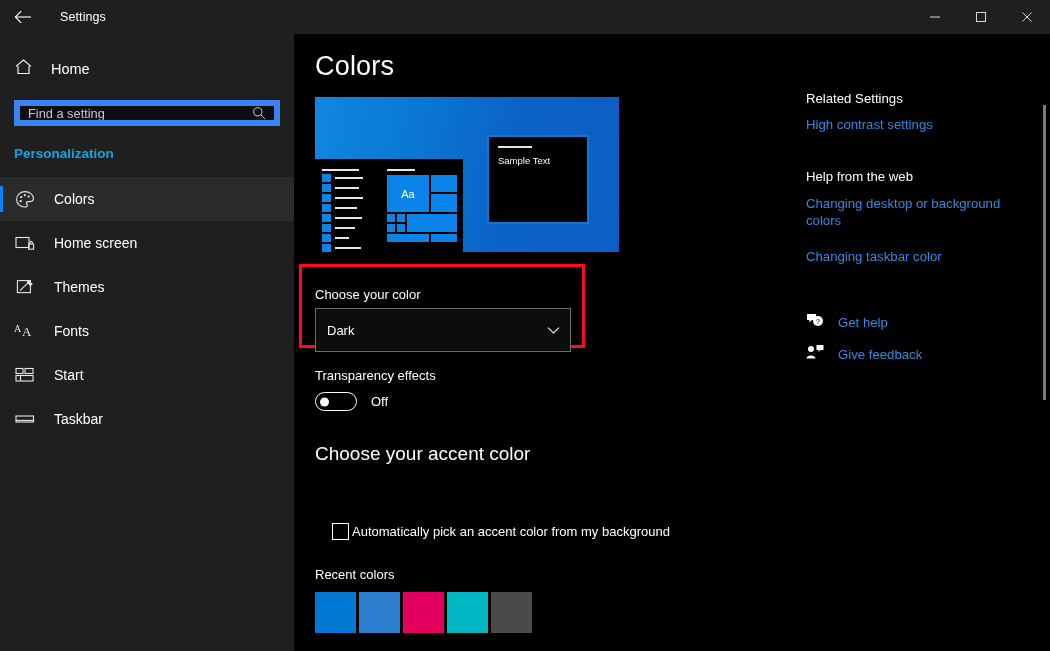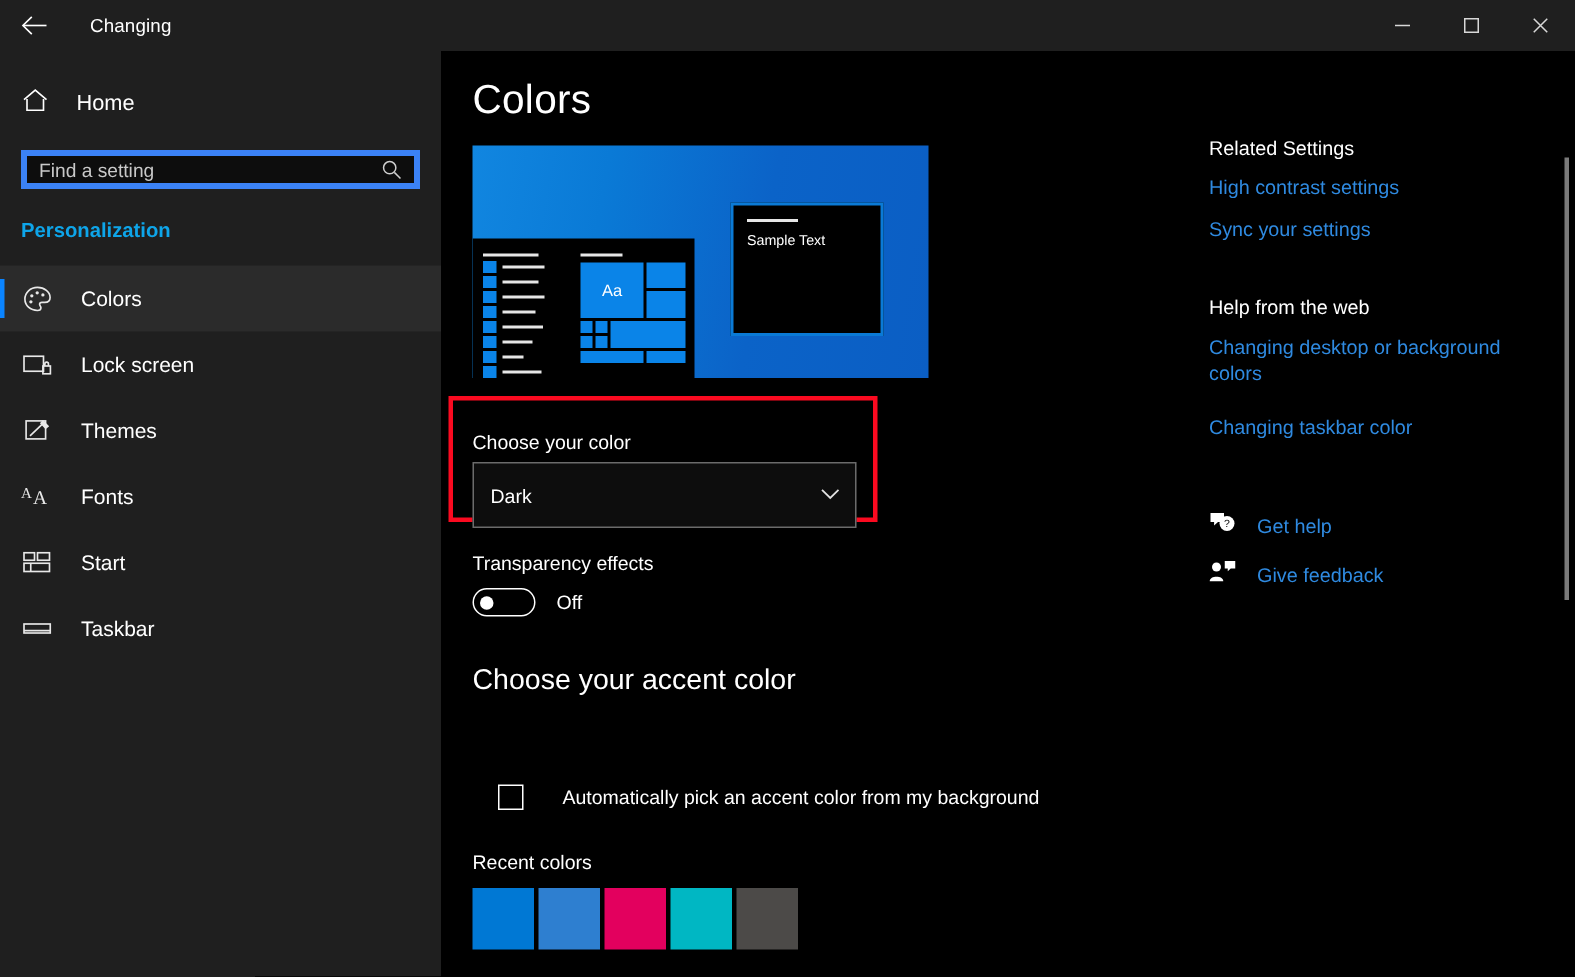"Changing" div { text: Changing -> Settings }
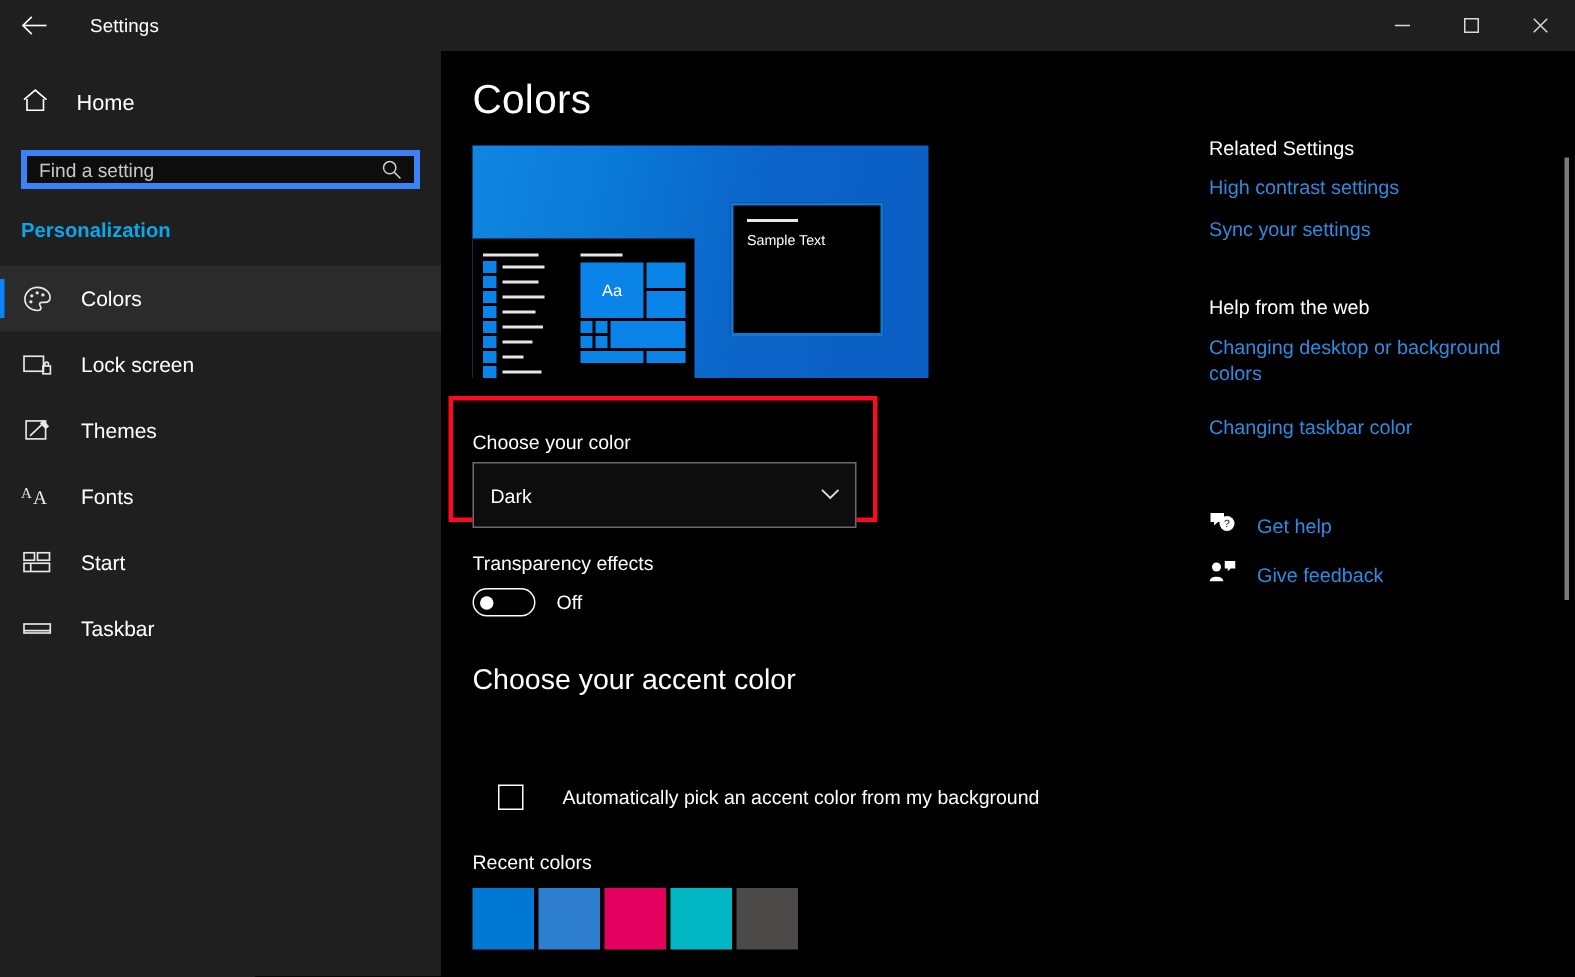"Find a setting" #search-wrap { border: 4px solid #3b82f6 -> 6px solid #3b82f6 }
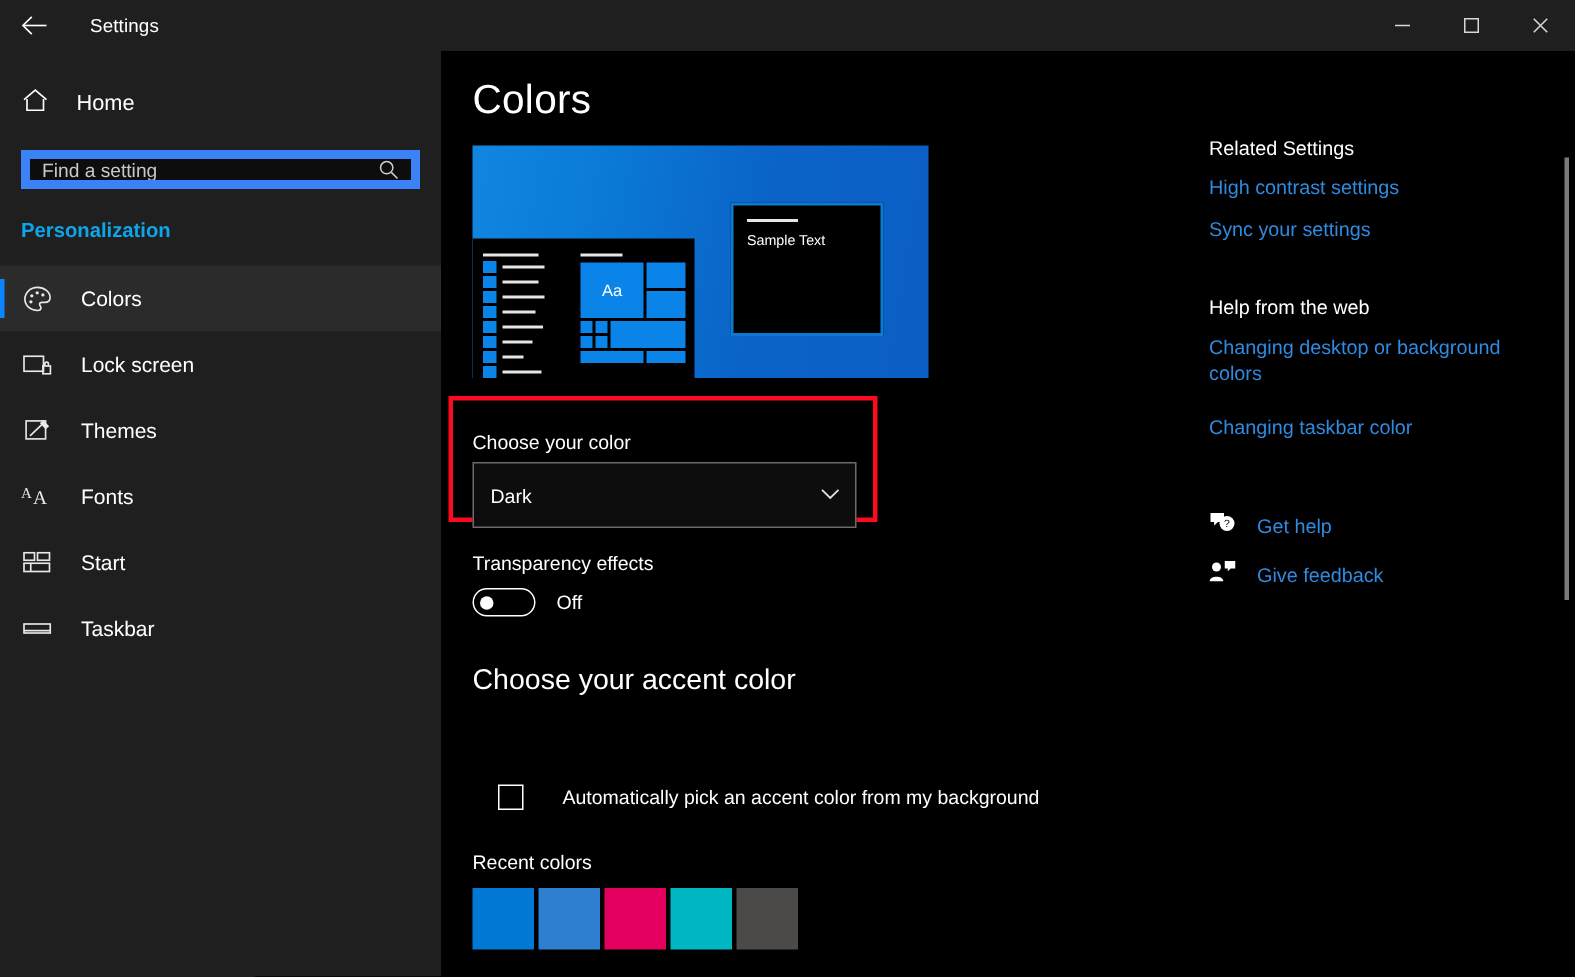"Sync your settings" a.rc-link { html: <a>Sync your settings</a> -> none }
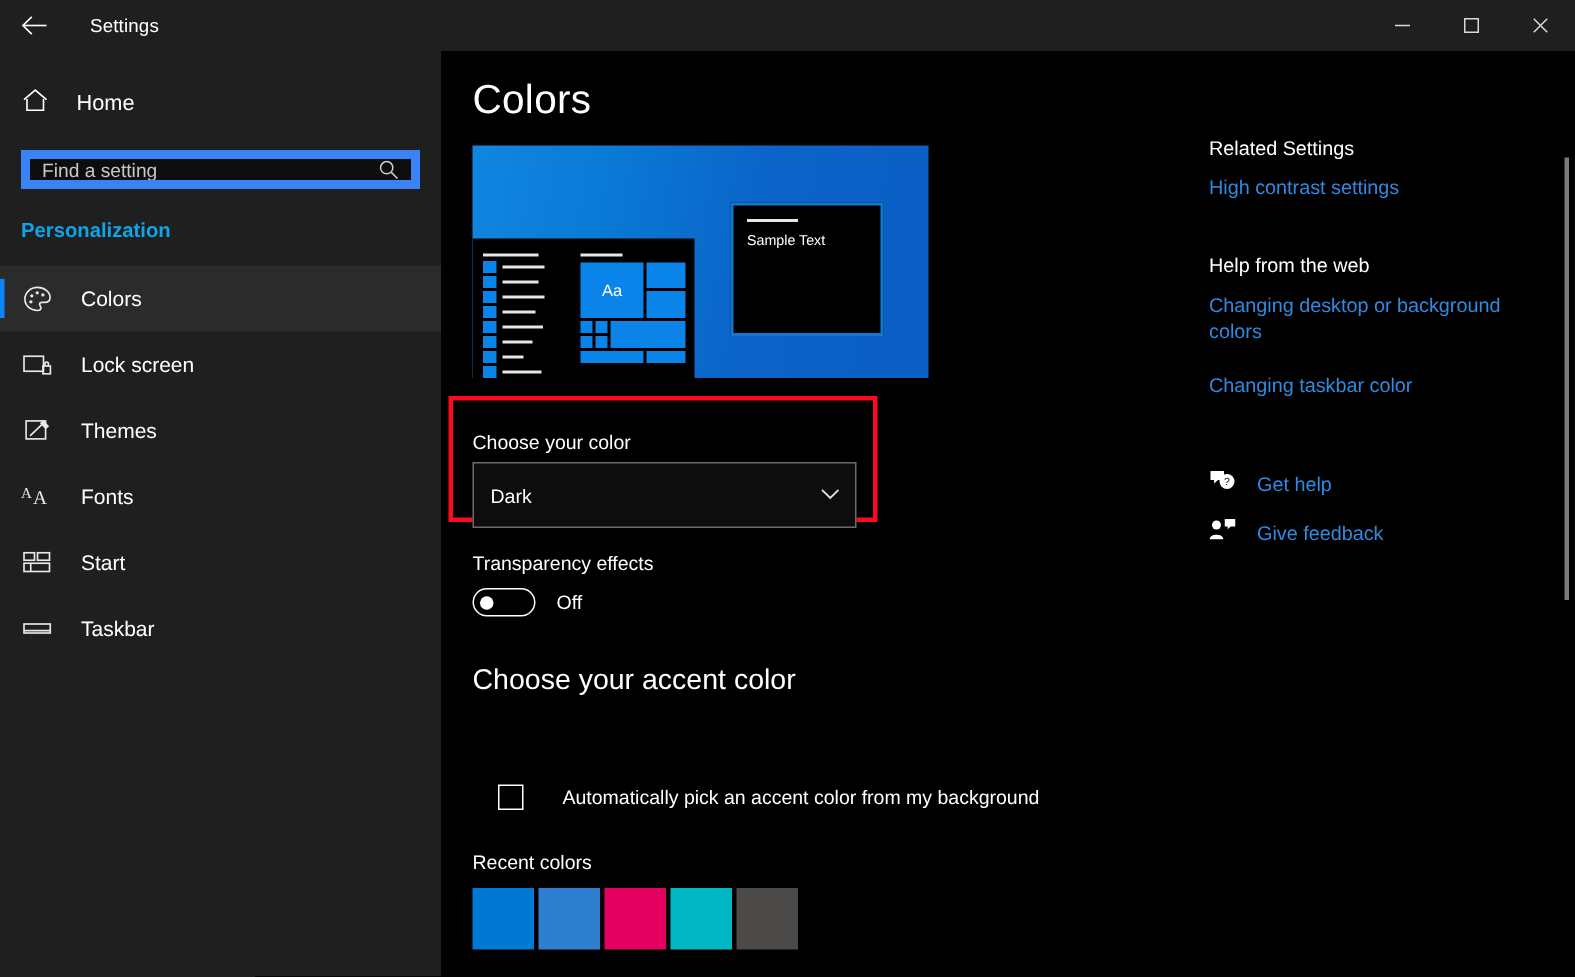"Lock screen" span.nav-lbl { text: Lock -> Home }
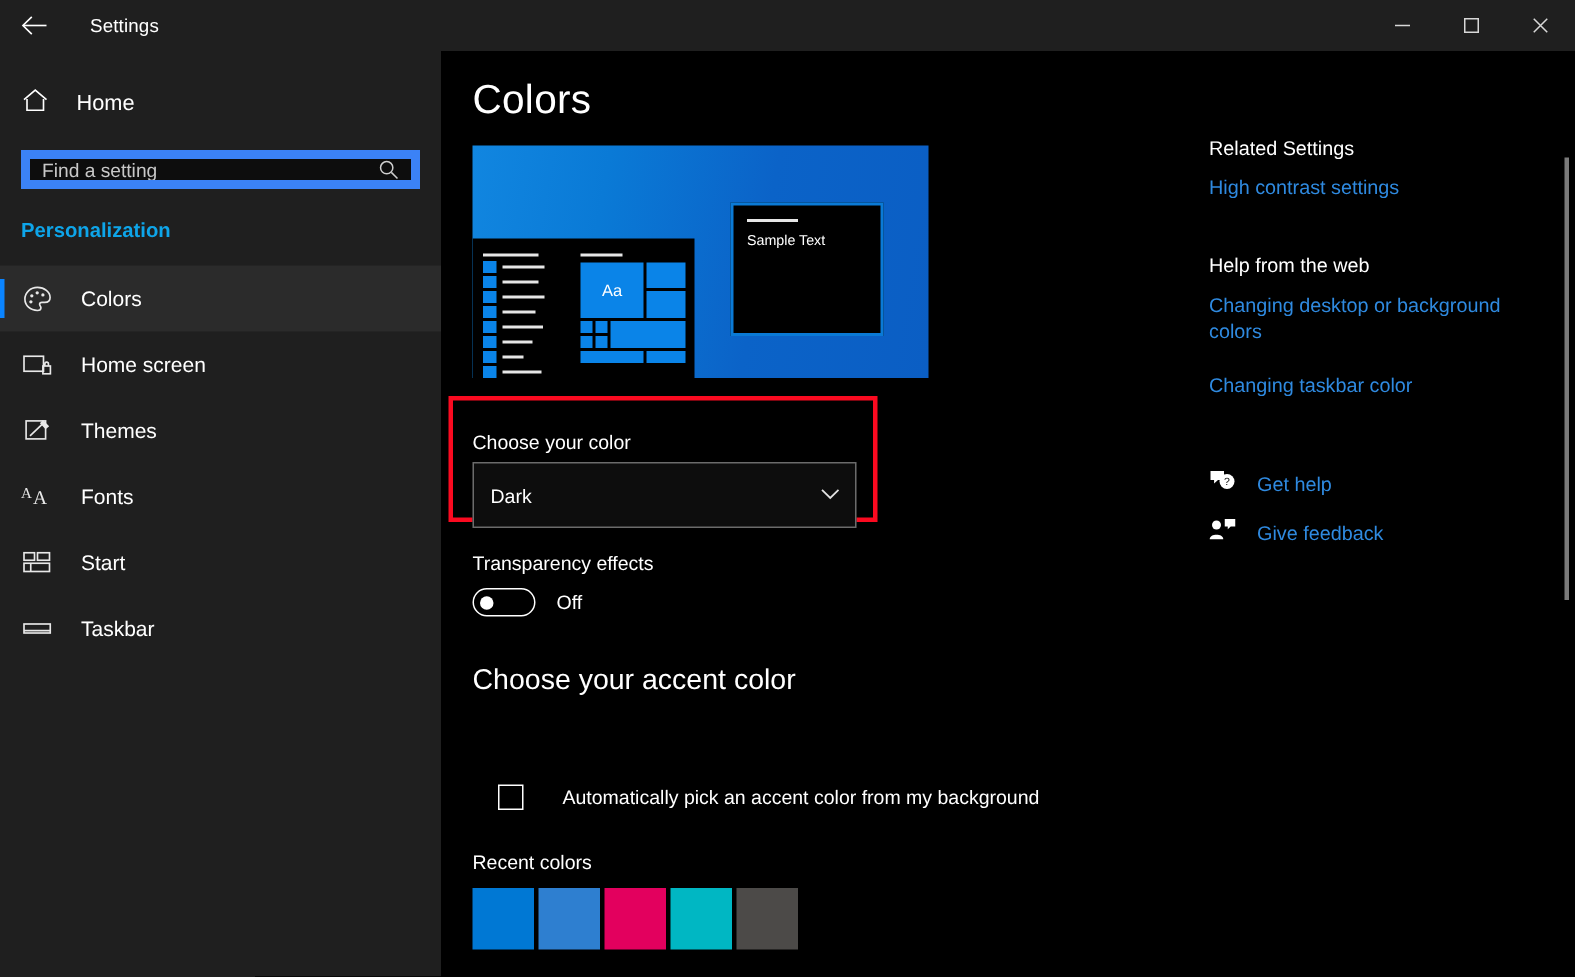"Automatically pick an accent color" #auto-accent-row { gap: 26px -> 3px }
